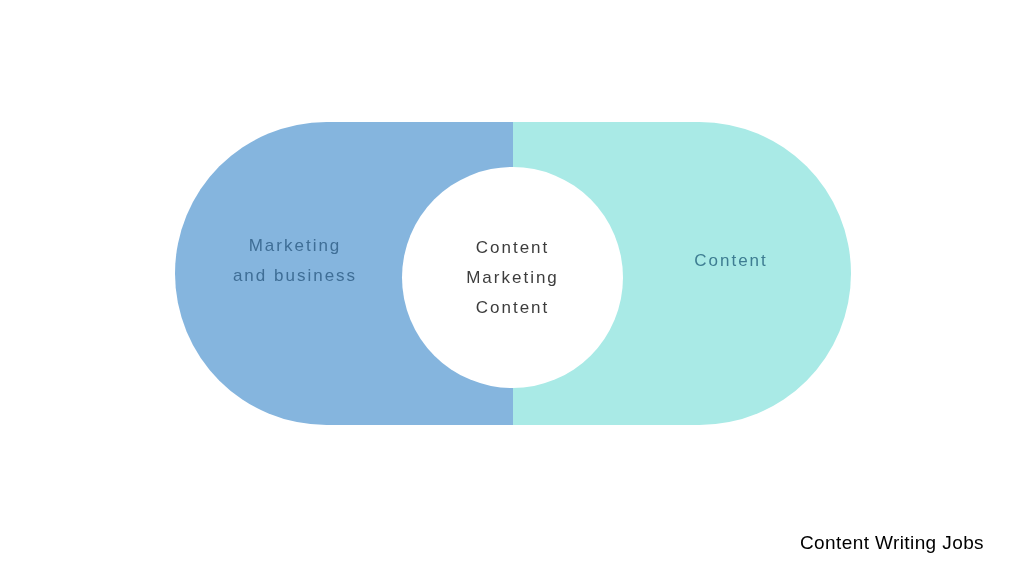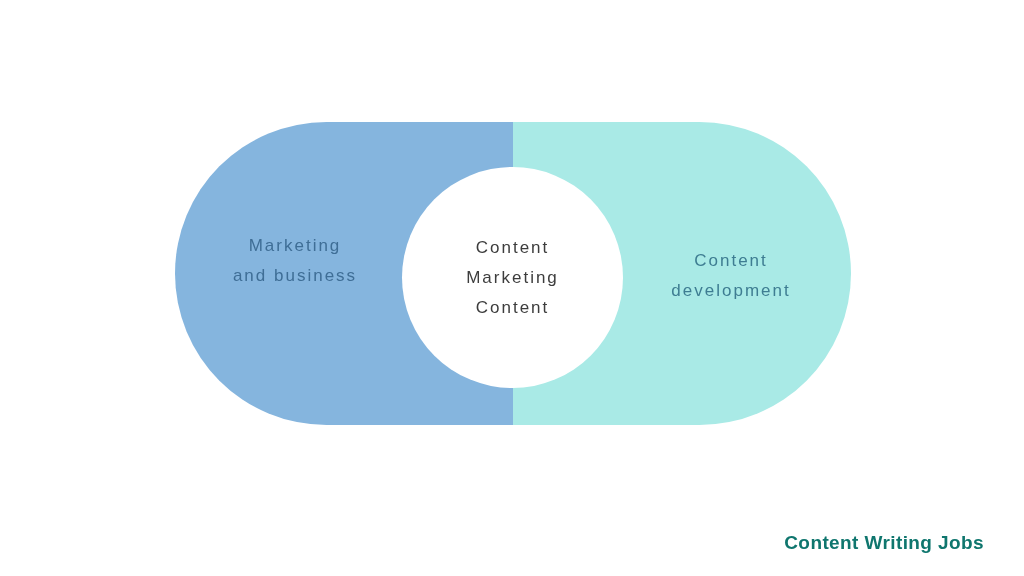"development" div { html: <div>development</div> -> none }
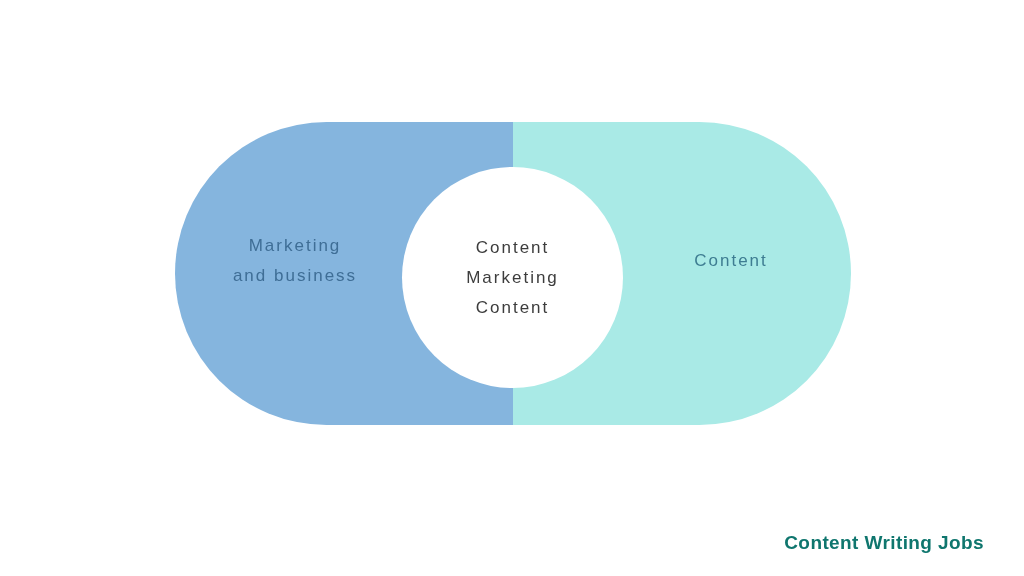"Content Writing Jobs" .brand { color: #0f766e -> #000000; font-weight: 700 -> 400 }
